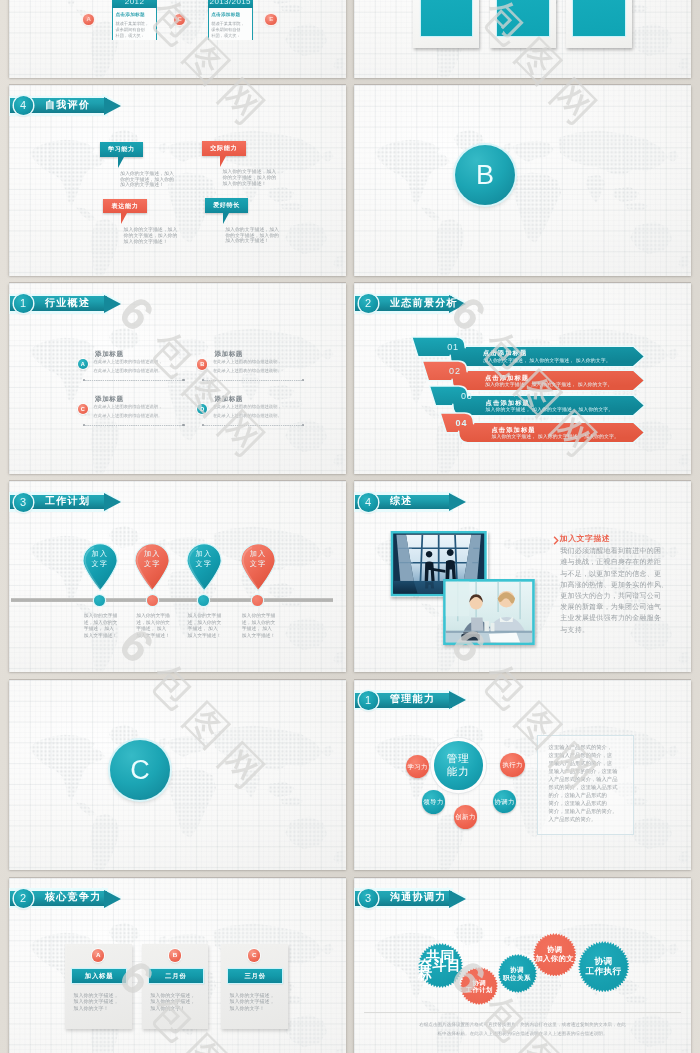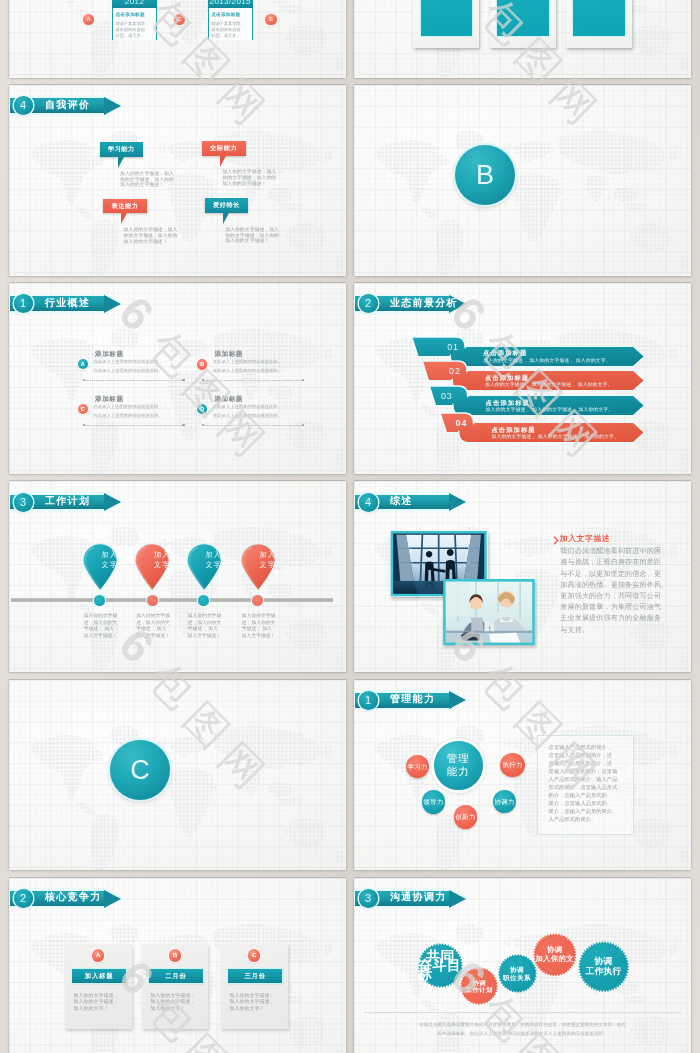"03" div.rnum { left: 87px -> 107px }
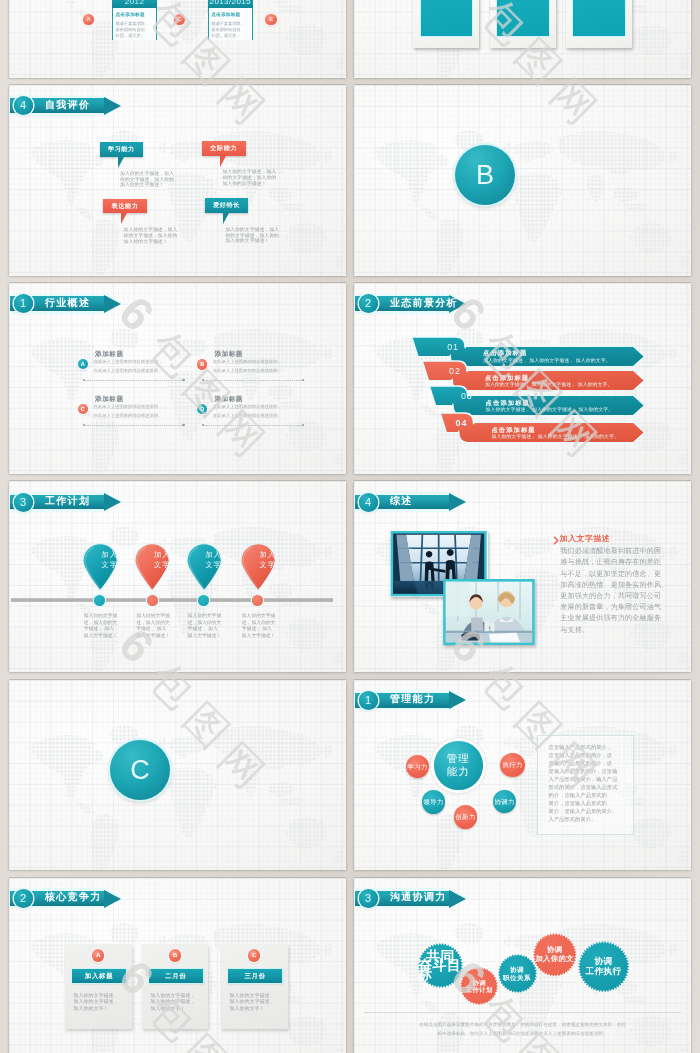"加入" .pin .lbl { font-family: none -> Liberation Serif, serif; text-align: right -> center }
